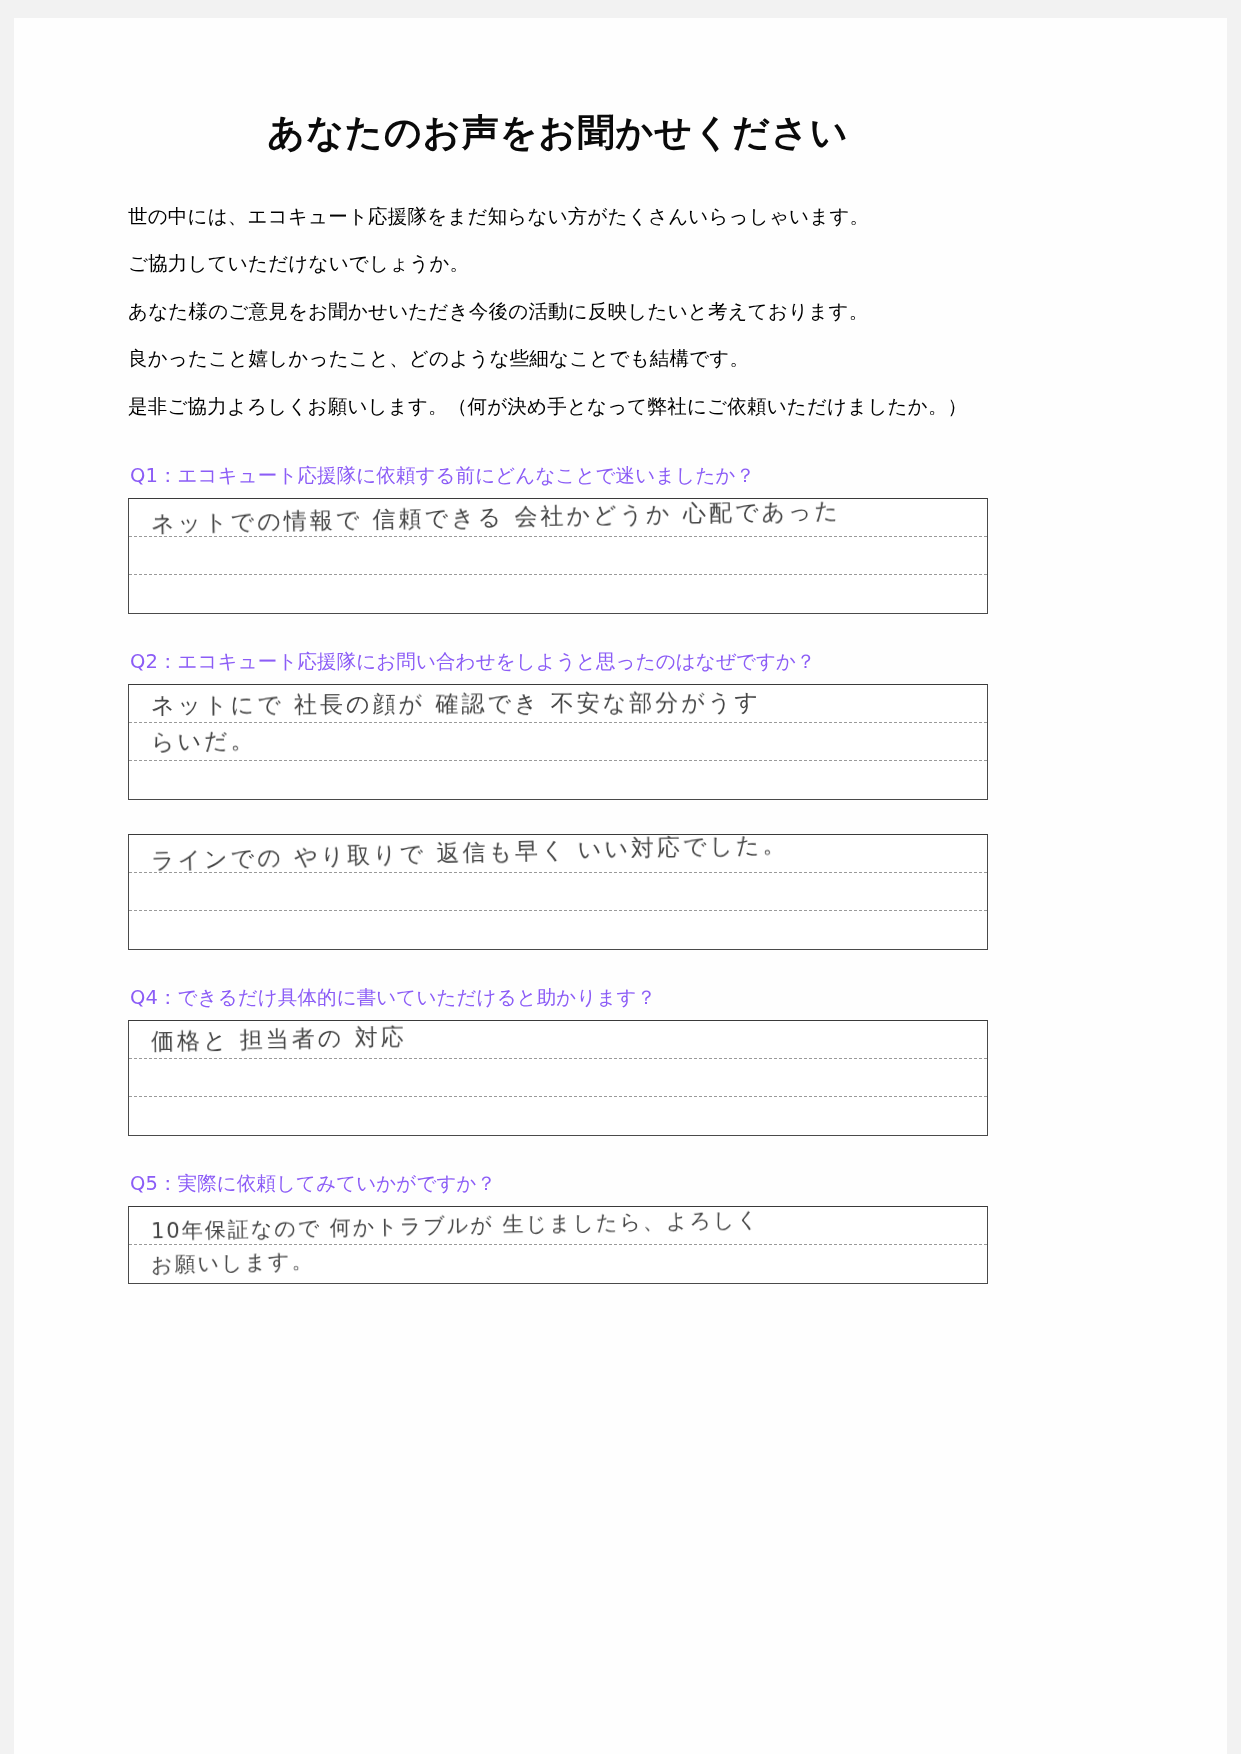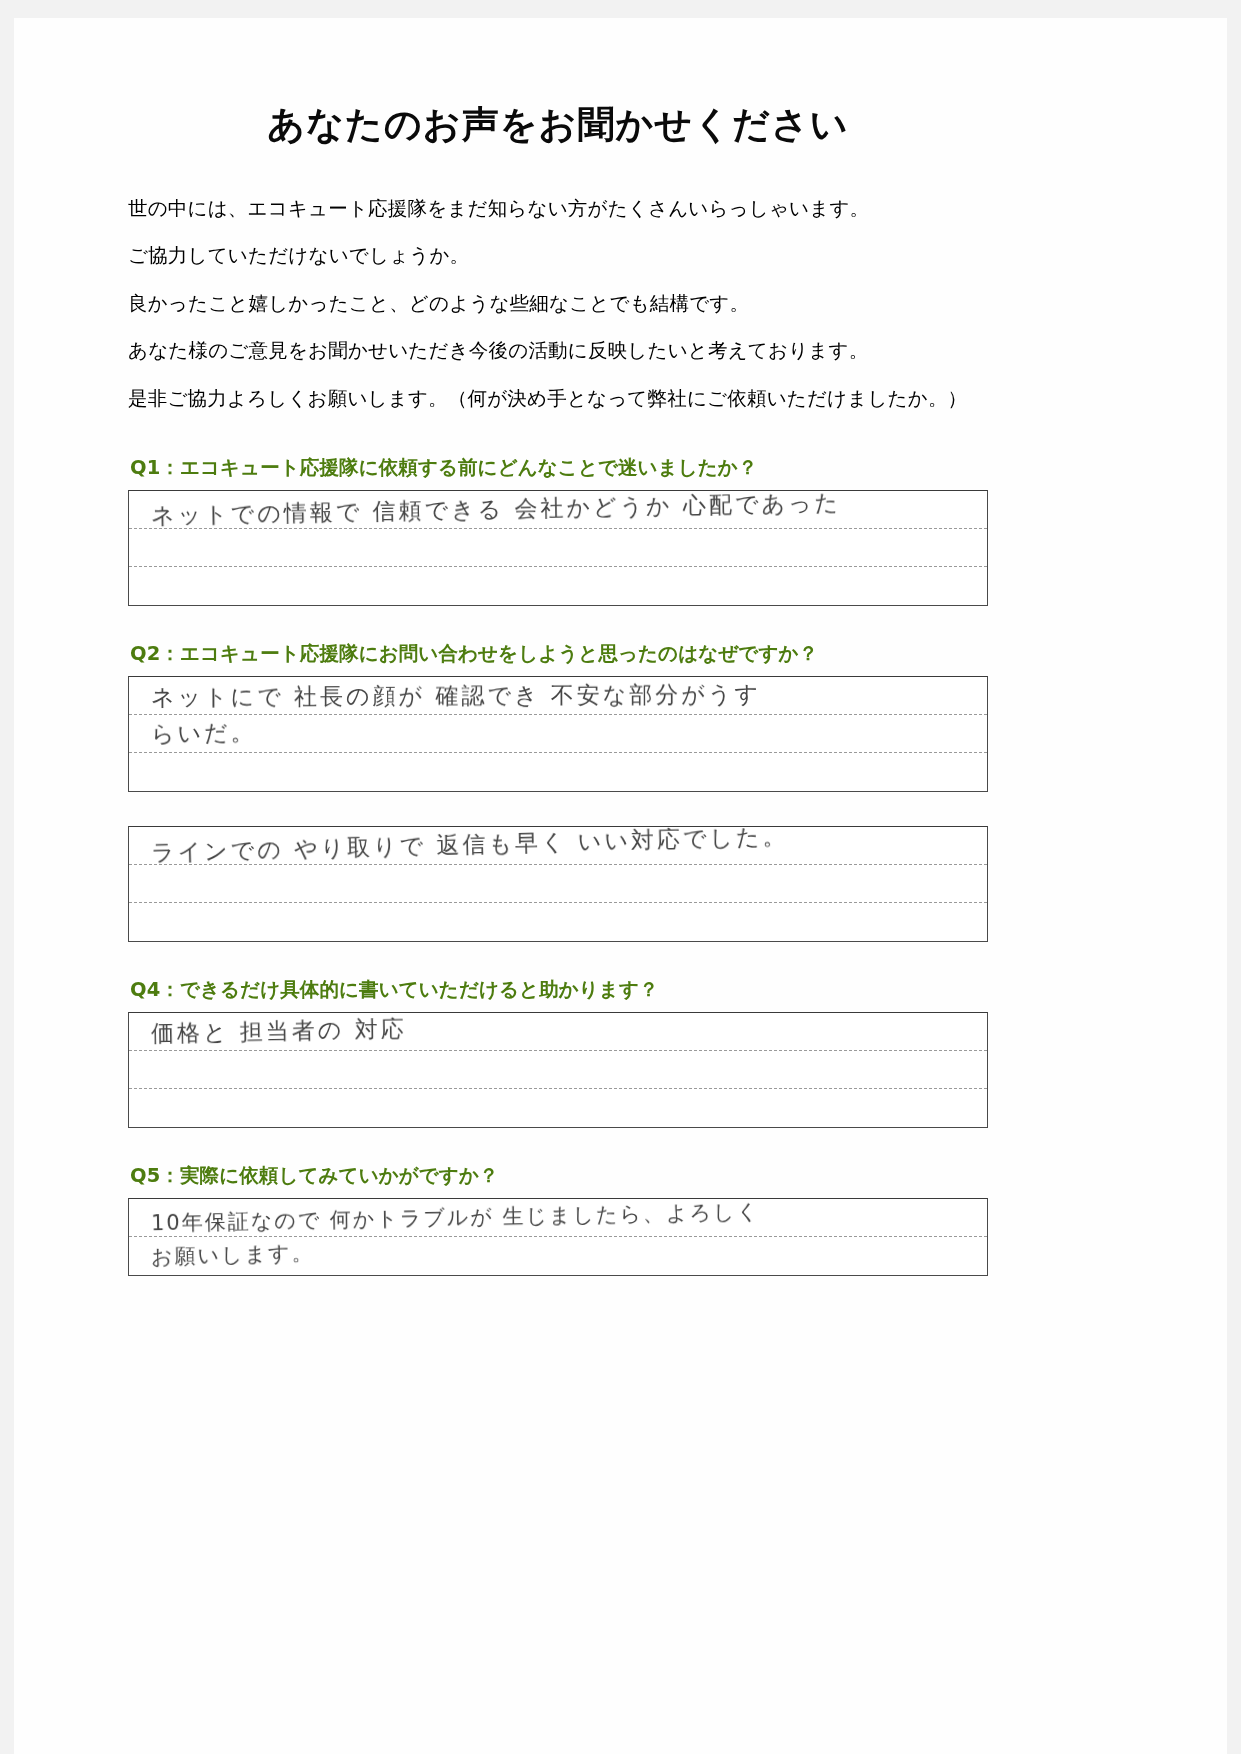"あなたのお声をお聞かせください" .content { top: 104px -> 112px }
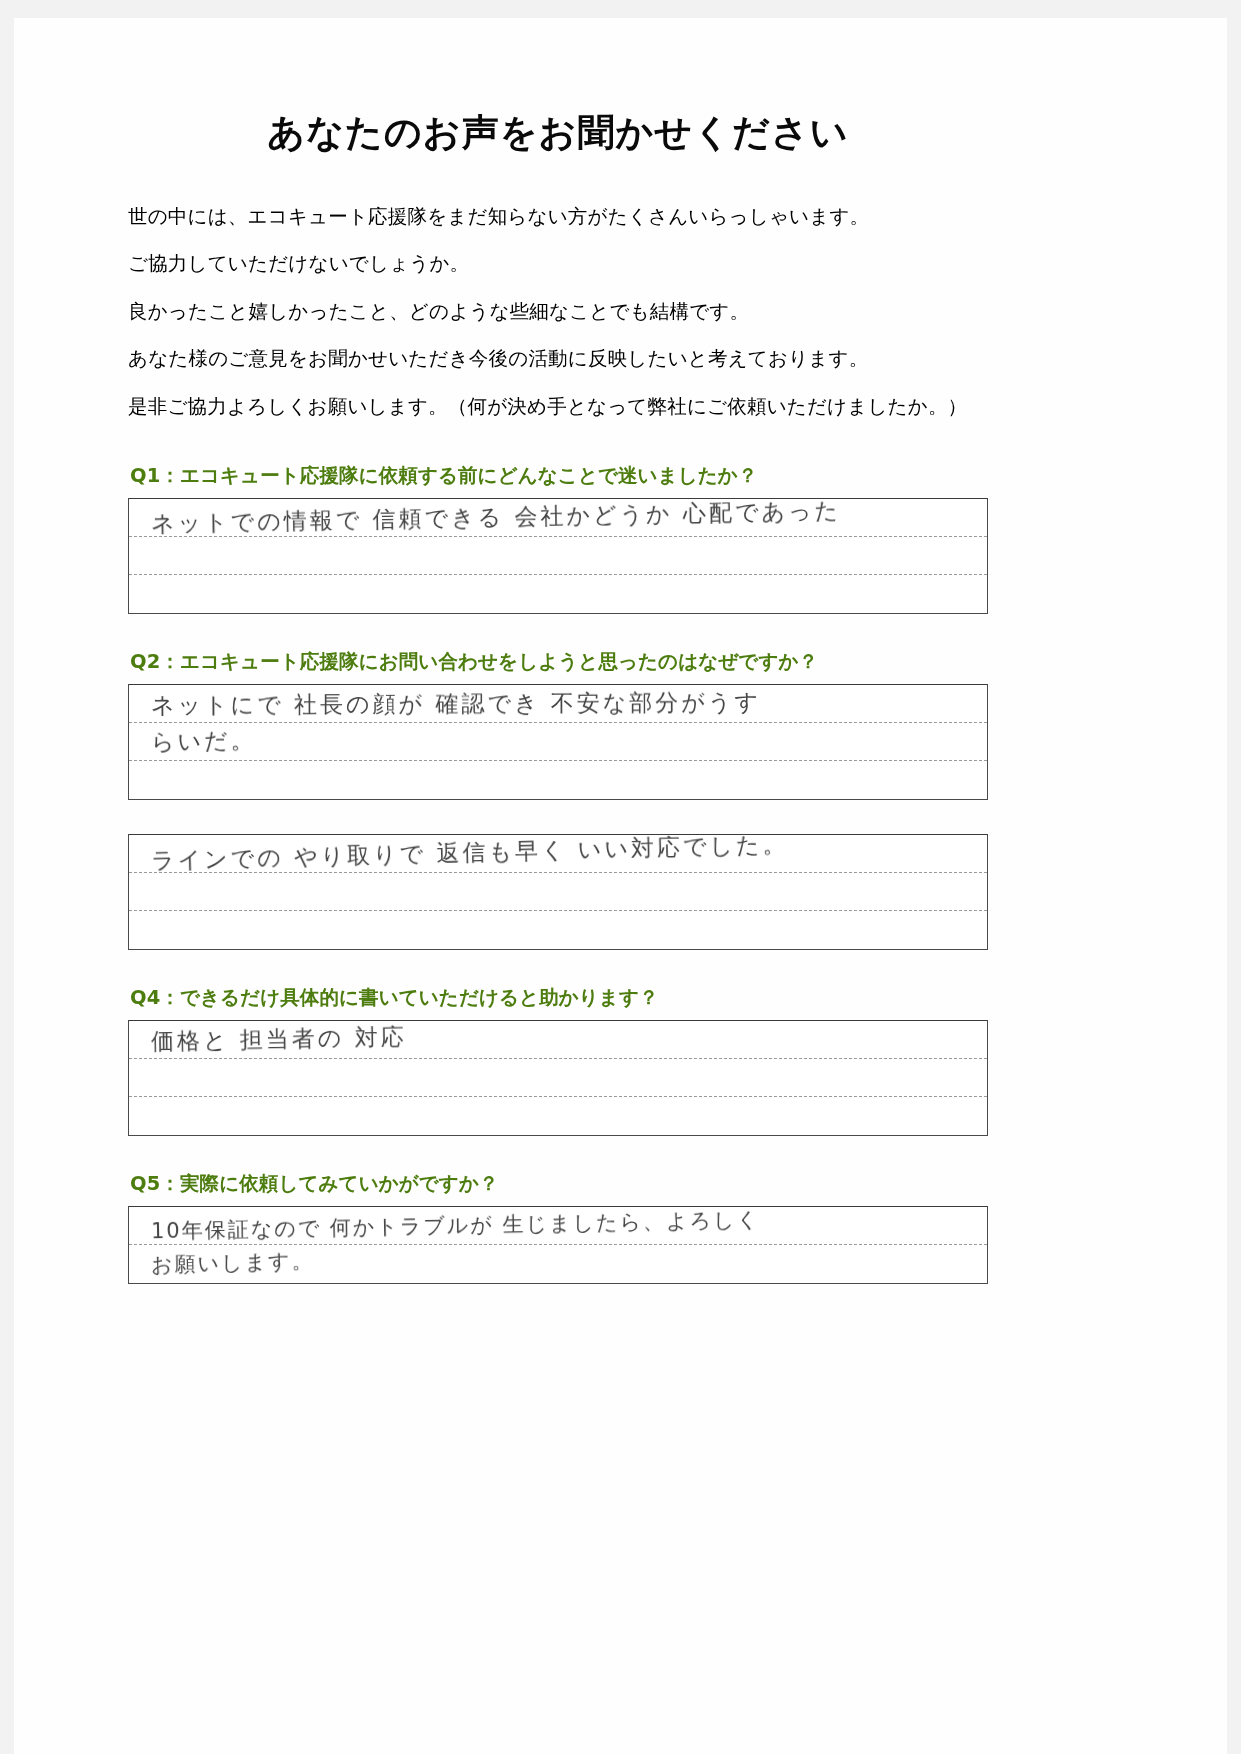"良かったこと嬉しかったこと、どのような些細なことでも結構です。" div.intro-line { order: before "あなた様のご意見をお聞かせいただき今後の活動に反映したいと考えております。" -> after "あなた様のご意見をお聞かせいただき今後の活動に反映したいと考えております。" }
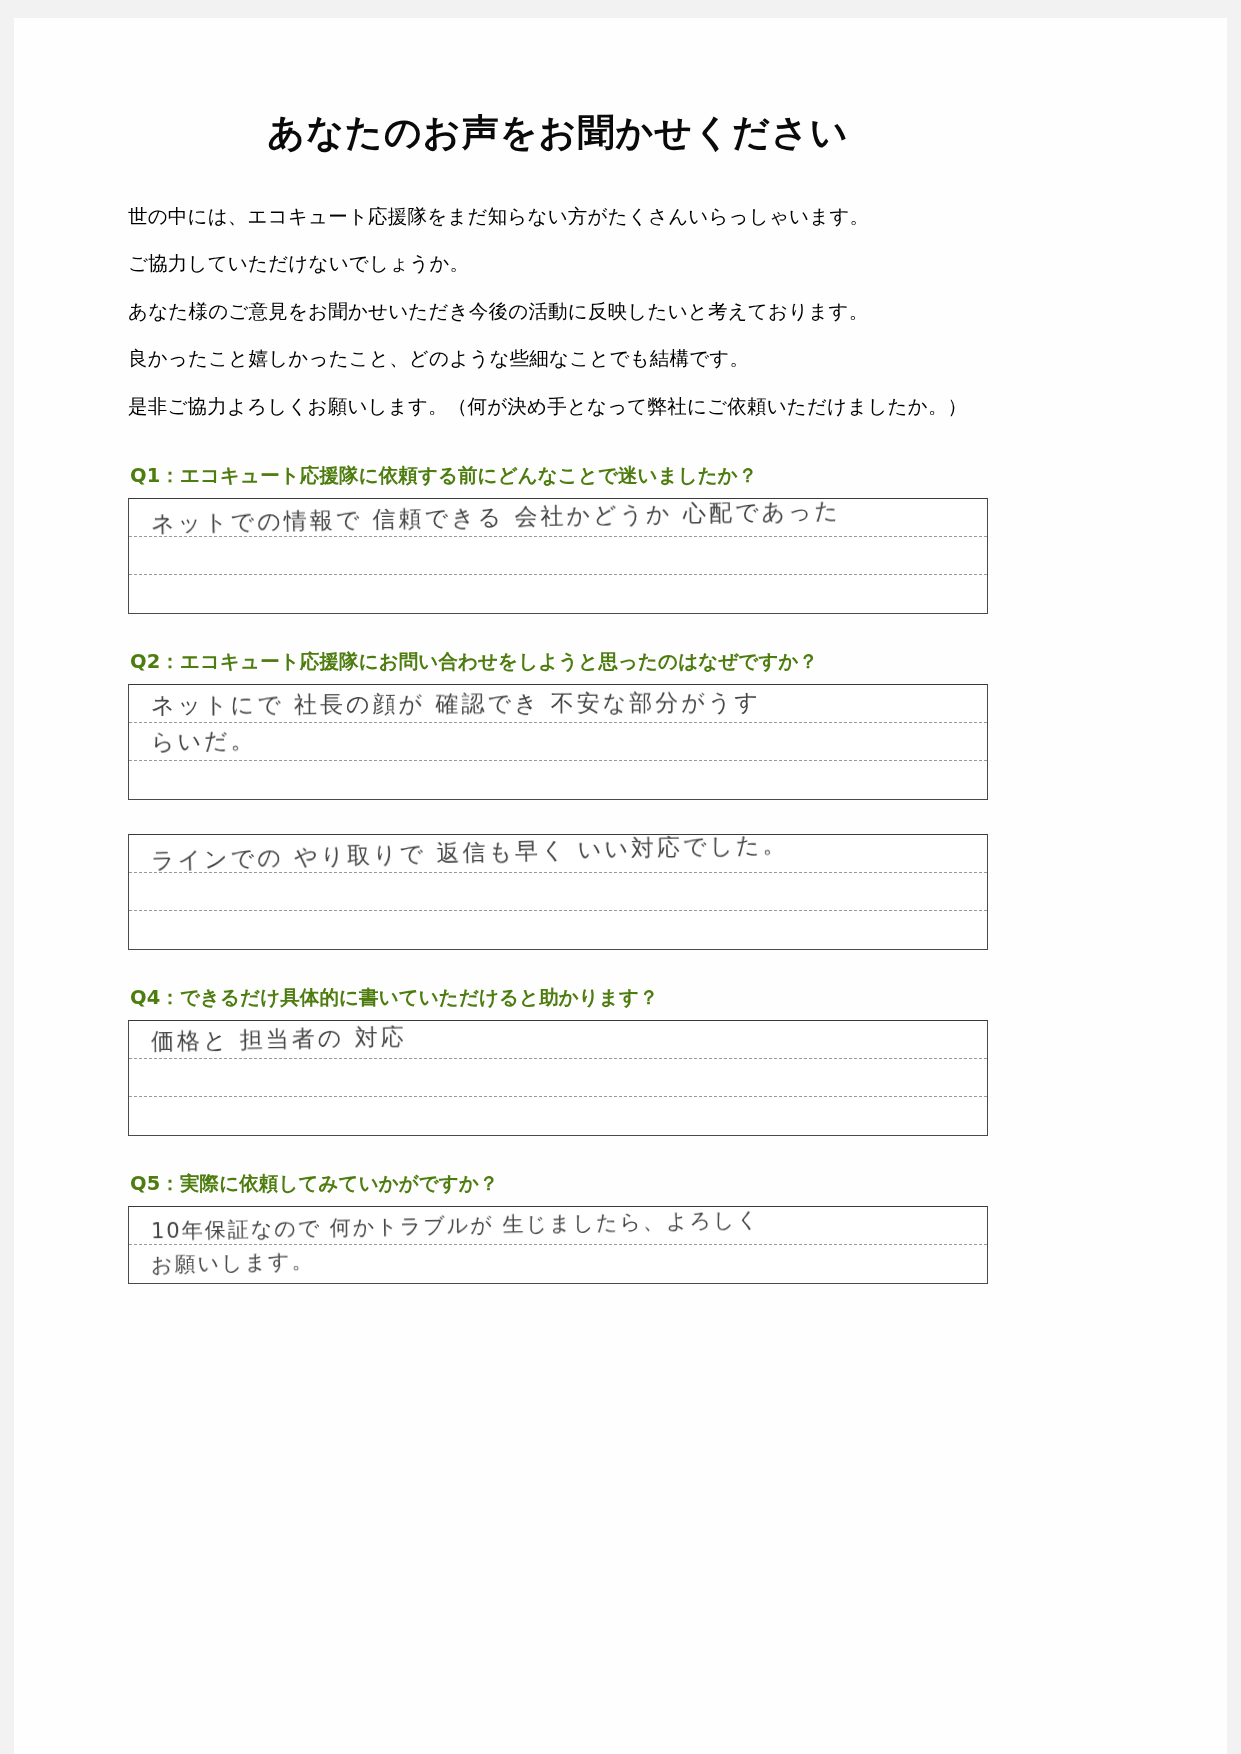"Q1：エコキュート応援隊に依頼する前にどんなことで迷いましたか？" .q-label { color: #4d7c0f -> #8b5cf6; font-weight: bold -> normal }
